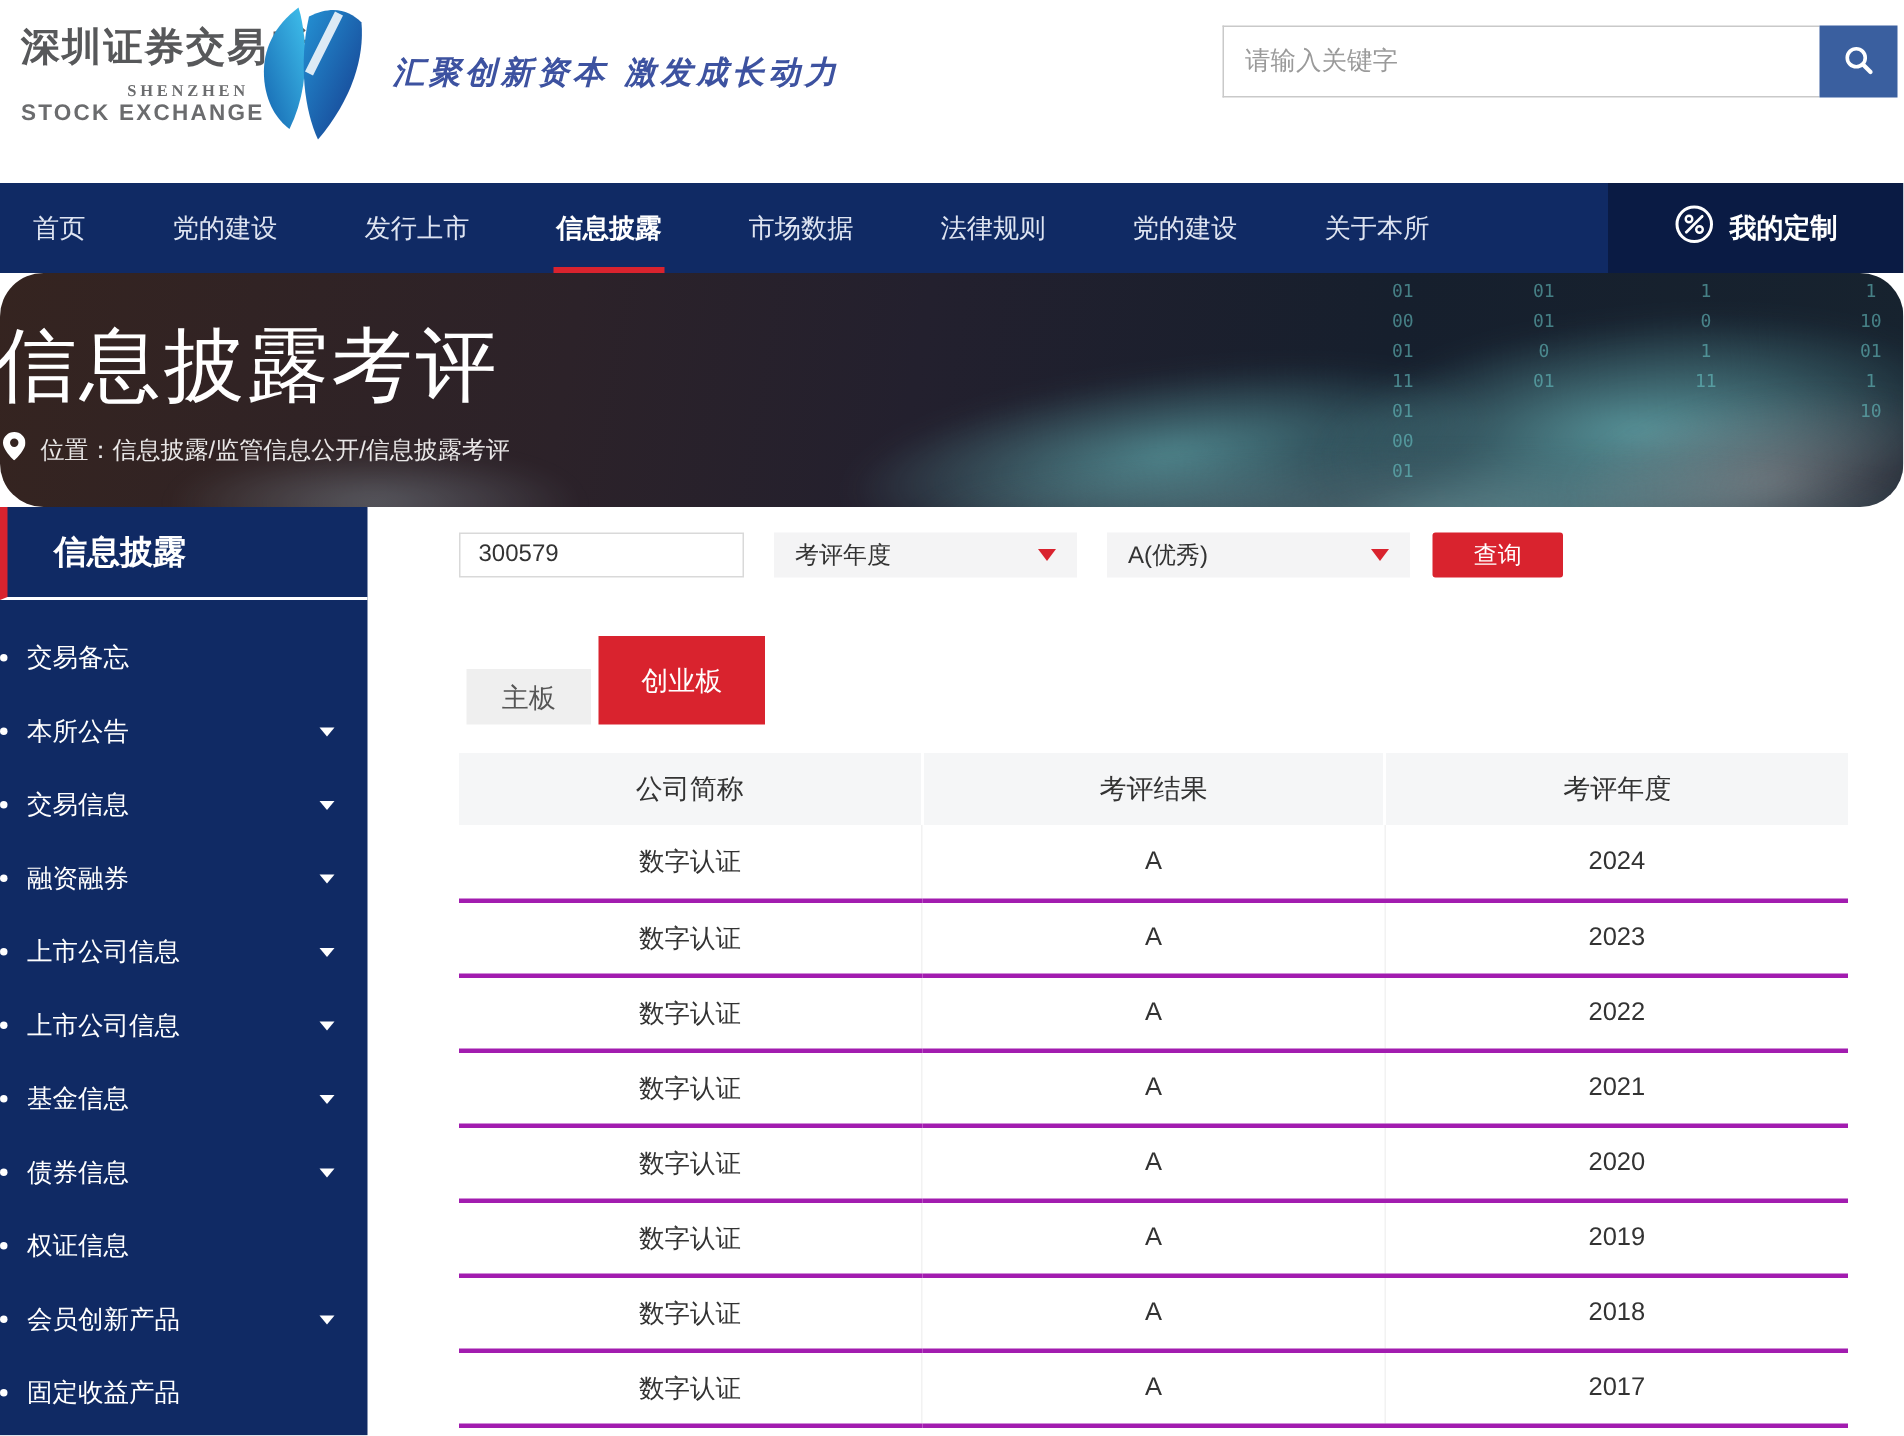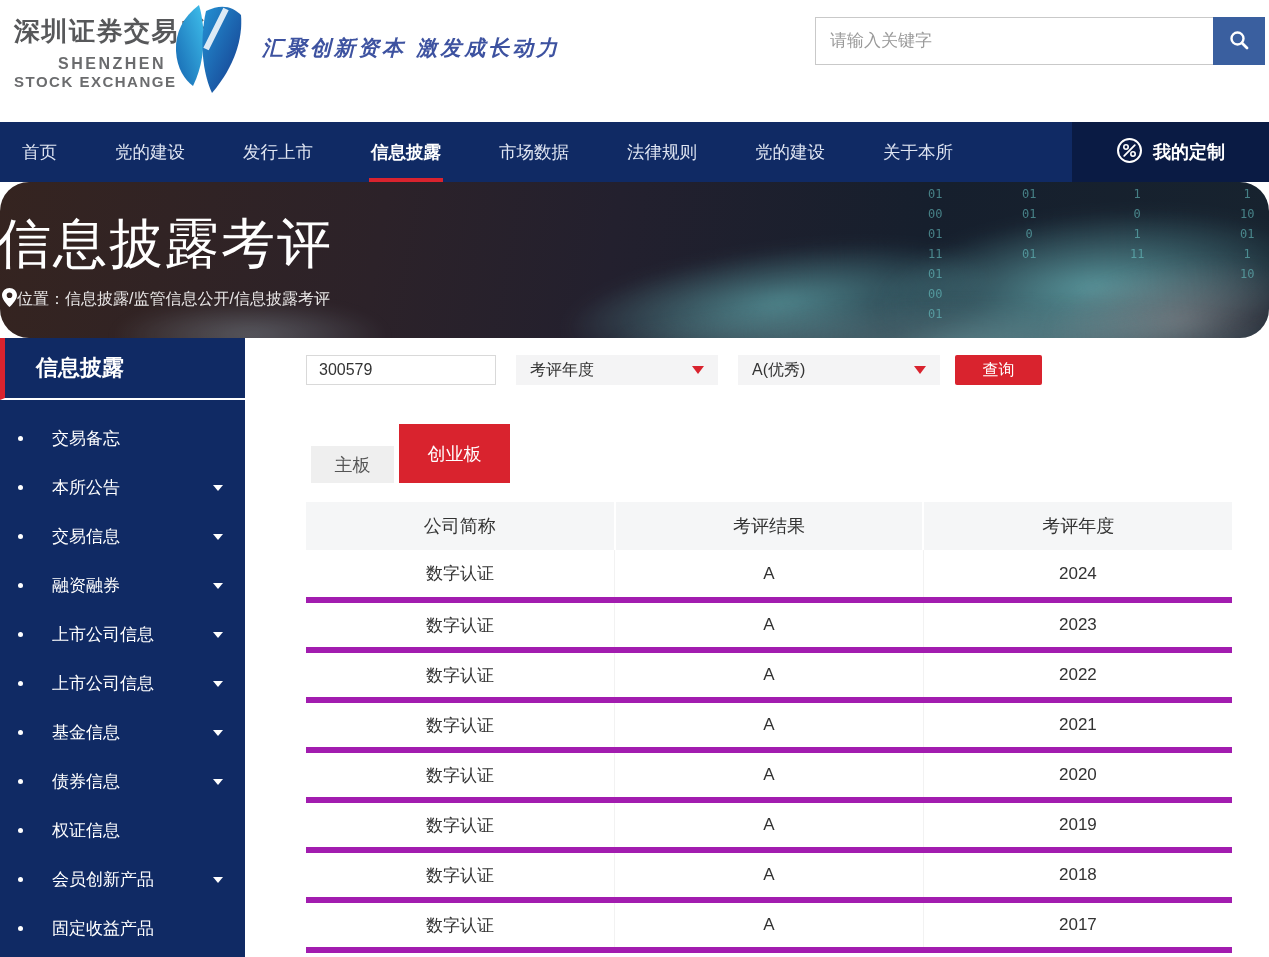"SHENZHEN" .logo-en1 { font-family: none -> Liberation Serif, serif; font-size: 16px -> 11px }
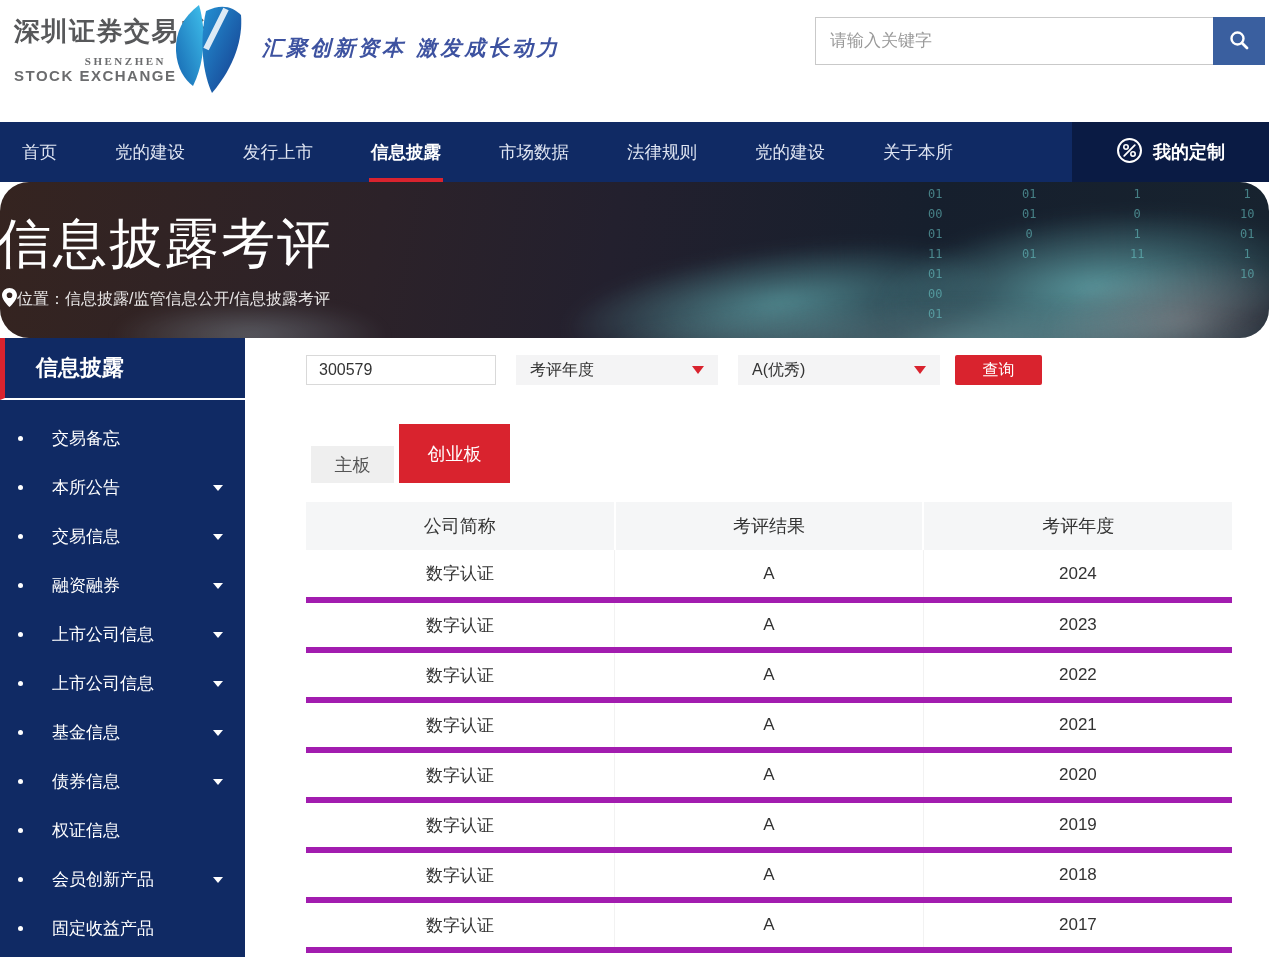"位置：信息披露/监管信息公开/信息披露考评" .banner-crumb { gap: none -> 10px }
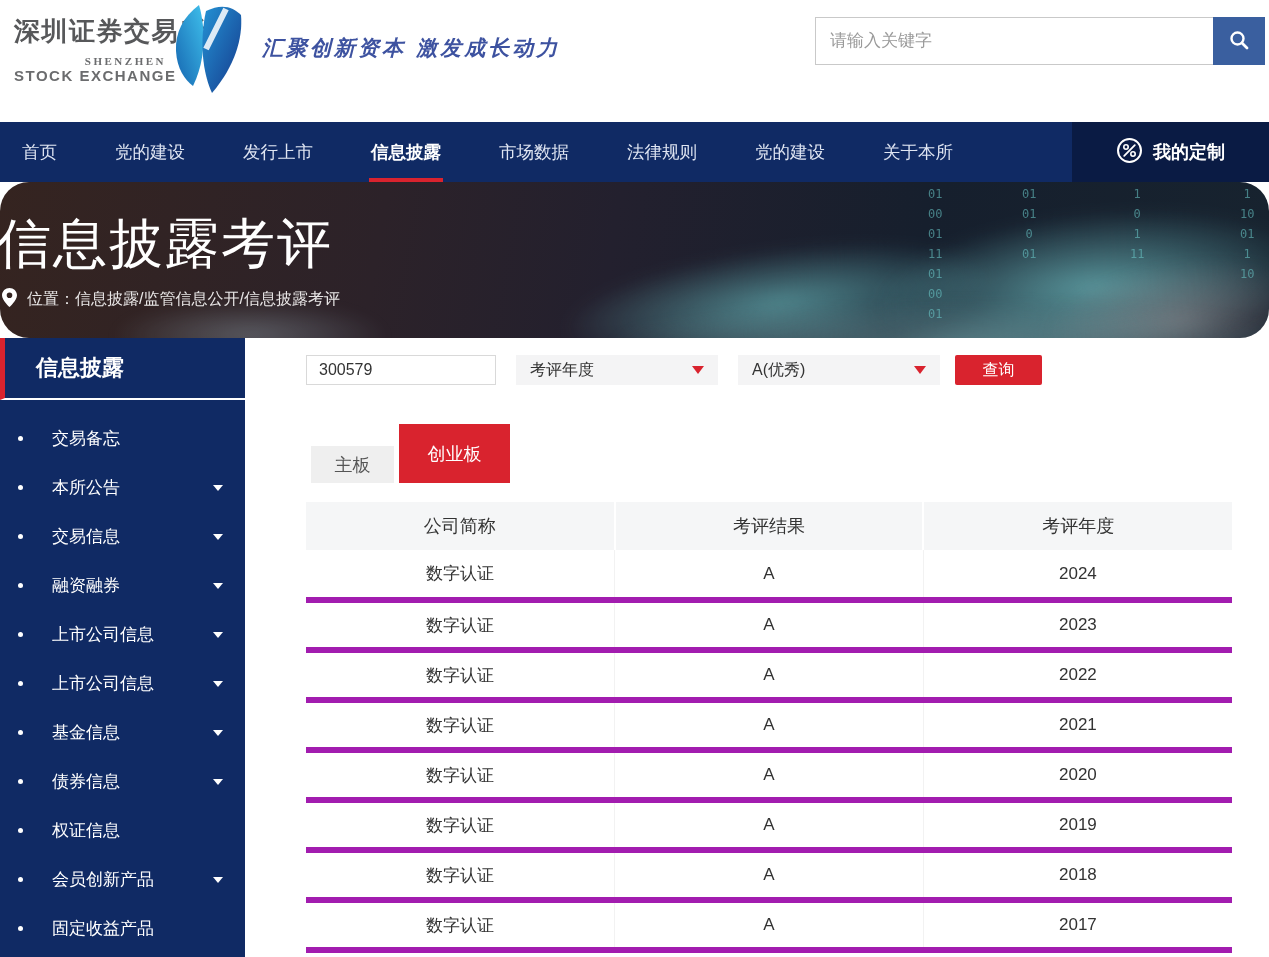"交易备忘" .side-item { gap: 16px -> none; padding-left: 18px -> none }
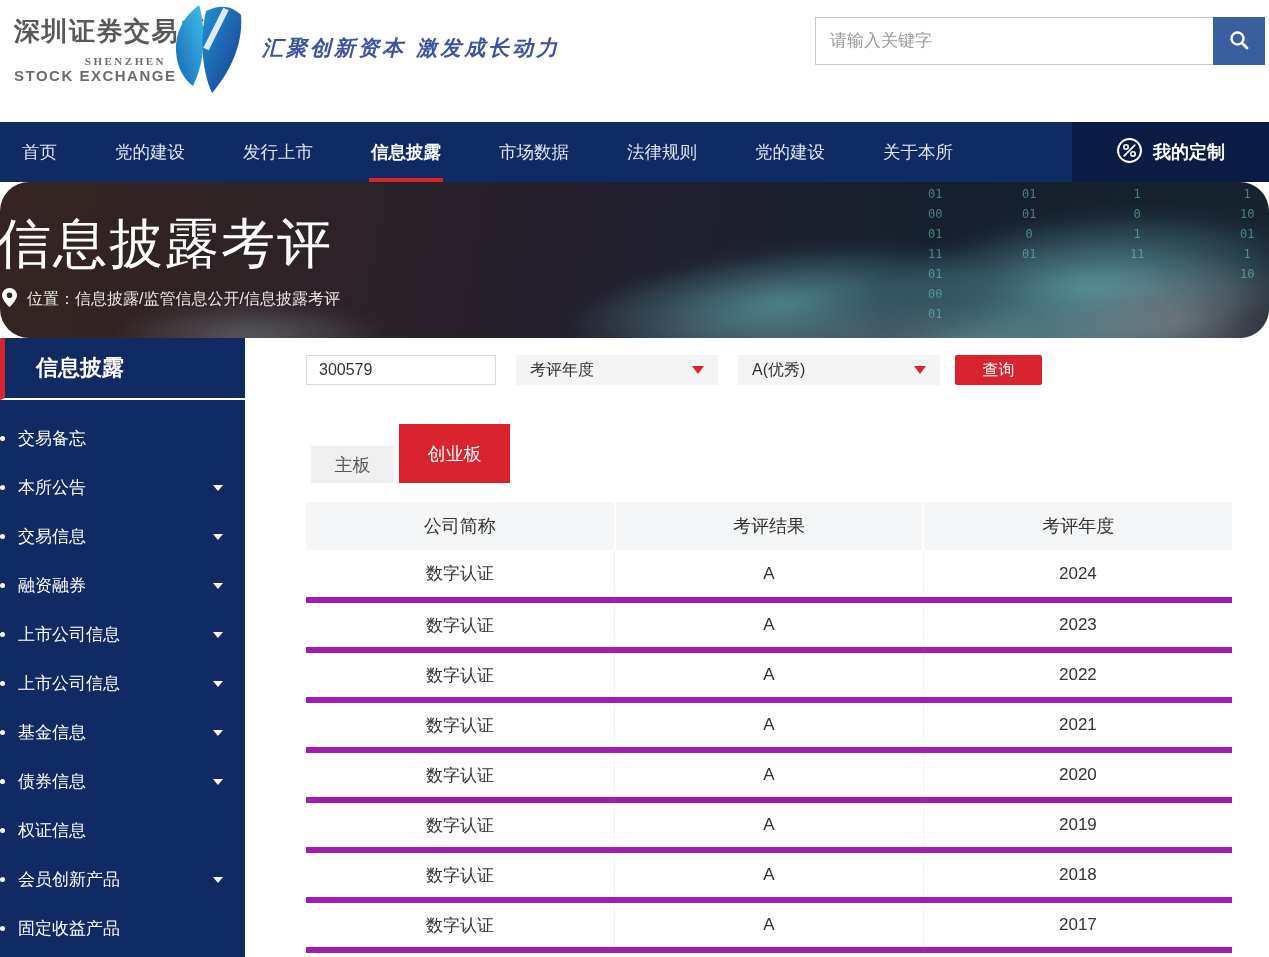"数字认证" .results-table td { border-bottom: 6px solid #a21caf -> 3px solid #a21caf }
